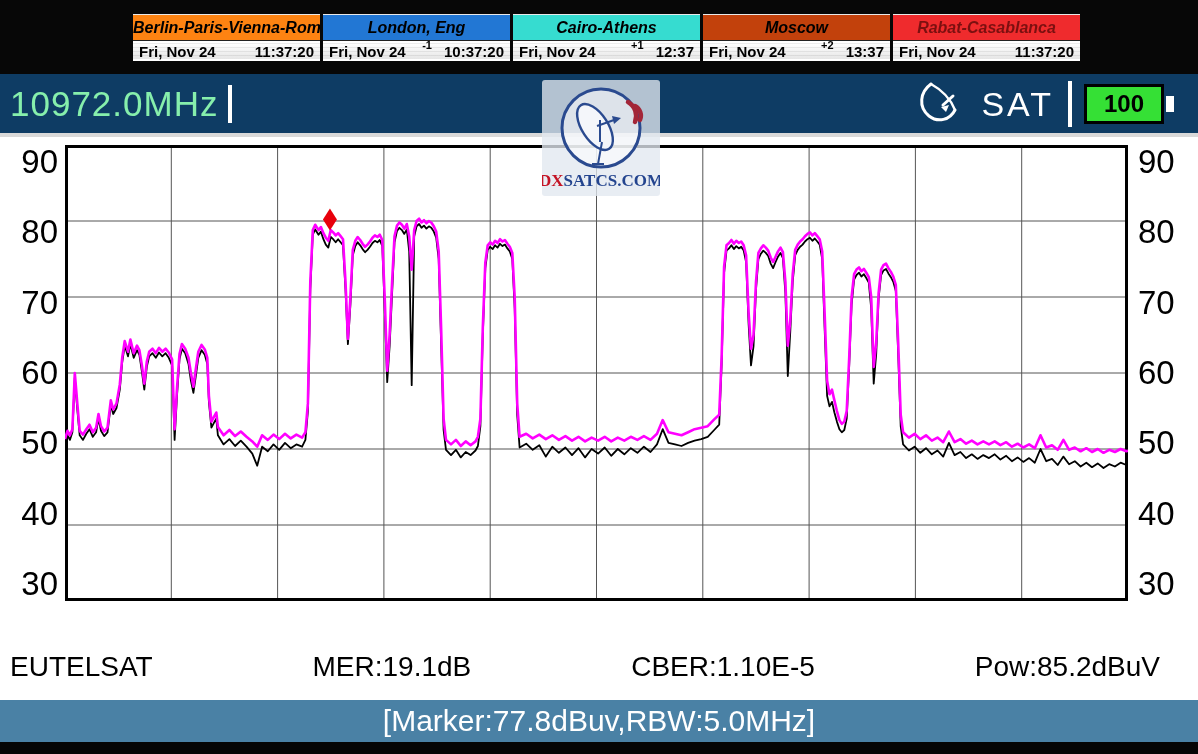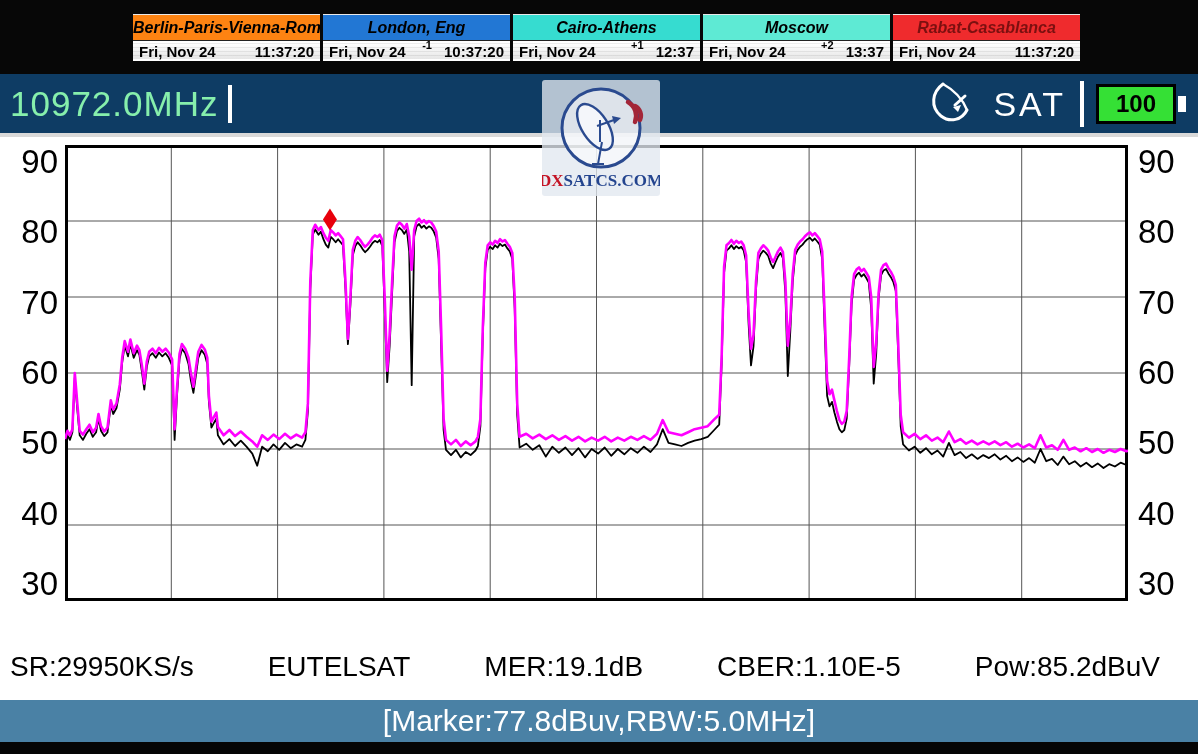"Moscow" div.city-tab { background: #5eead4 -> #c2410c }
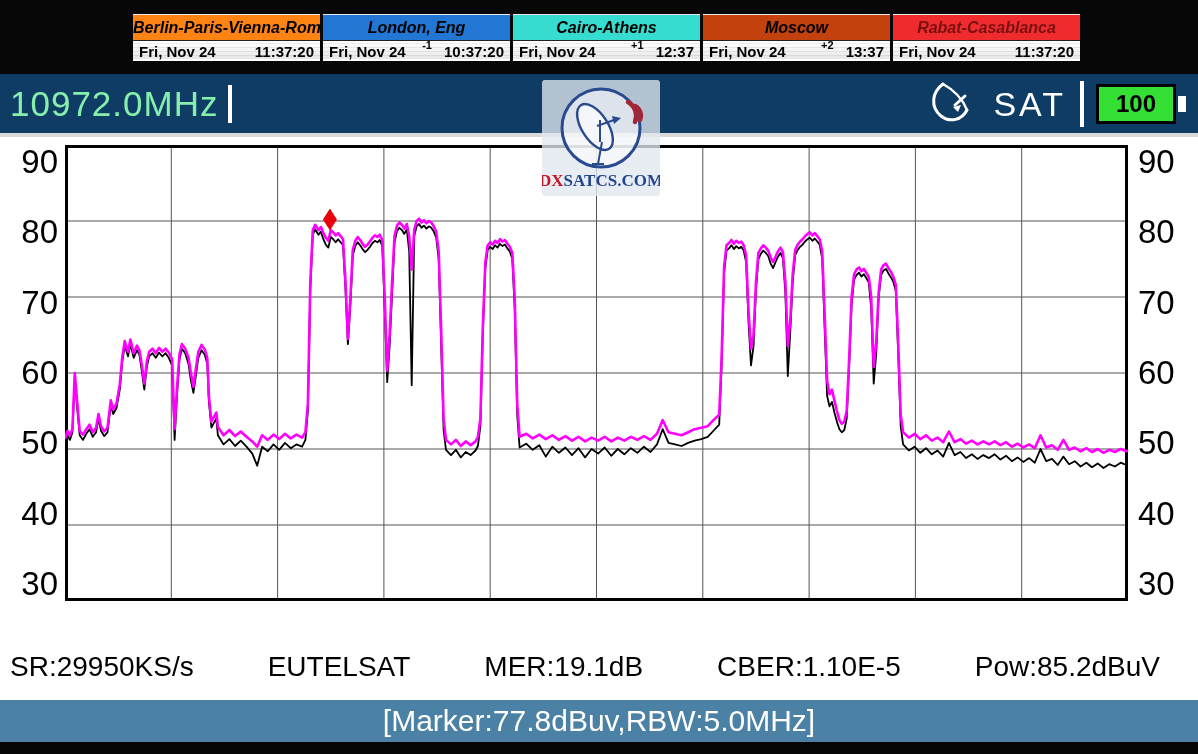"SAT" .header-right { right: 12px -> 24px }
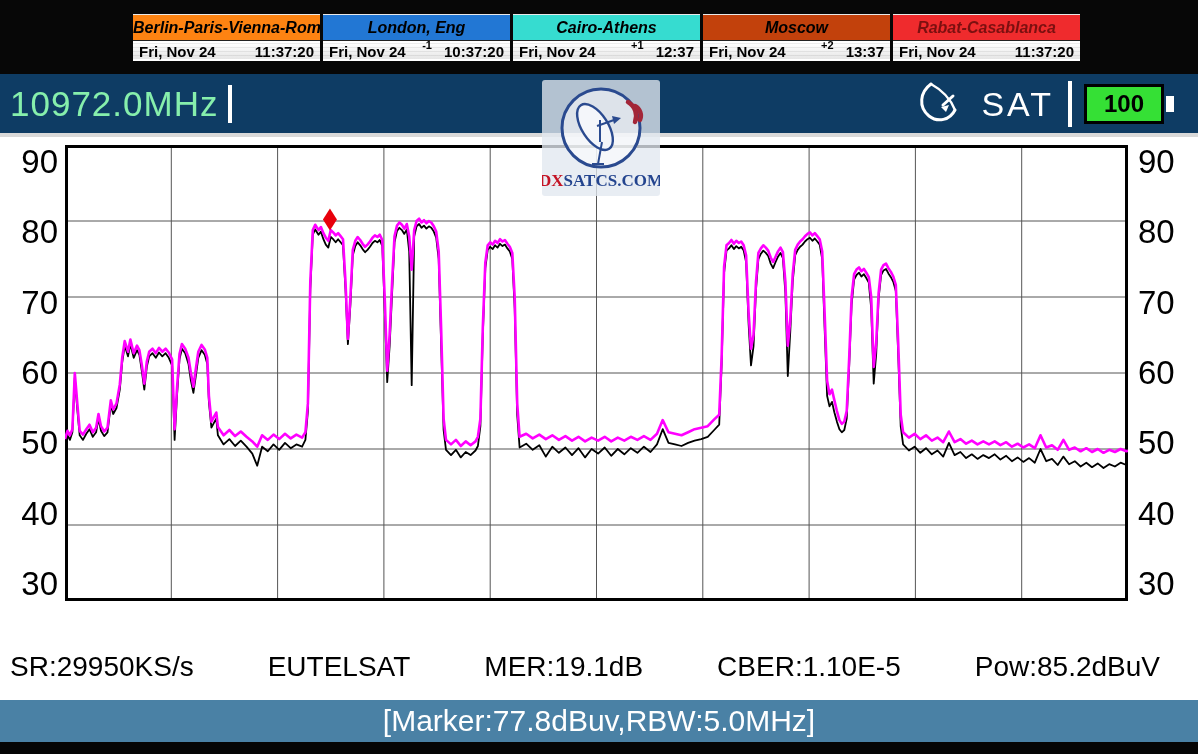"SR:29950KS/s" span { html: <span>SR:29950KS/s</span> -> none }
